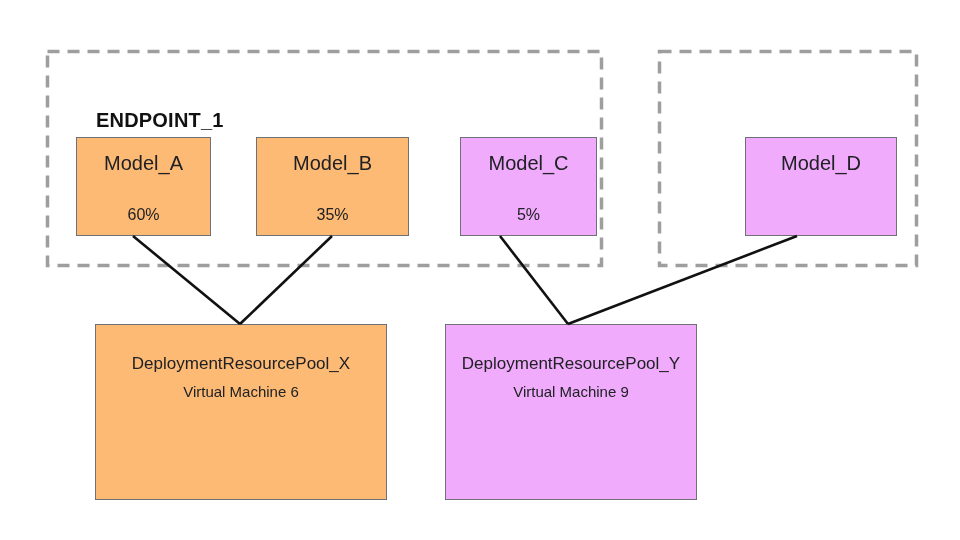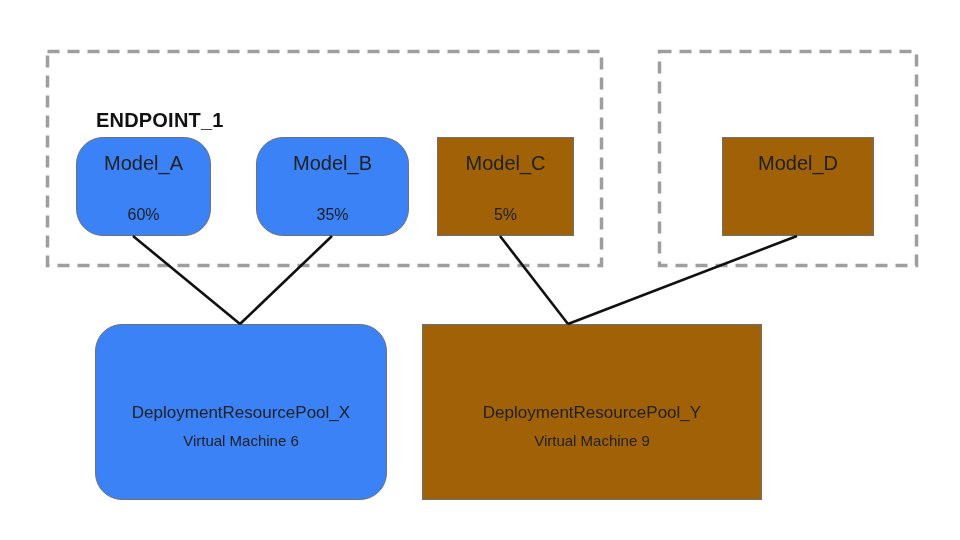"Model_A" .tan { background: #3b82f6 -> #fdba74; border-radius: 27px -> none }
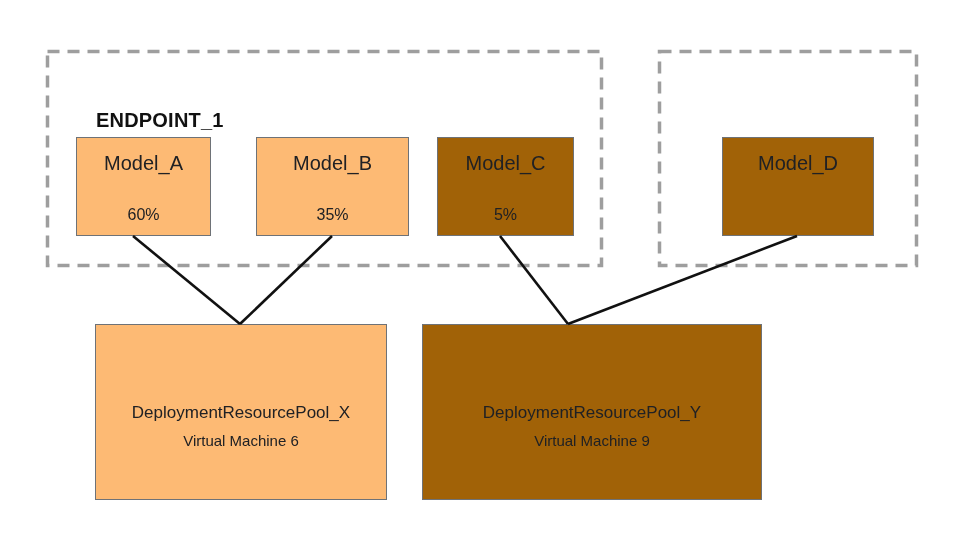"Model_C" .blue { background: #a16207 -> #f0abfc; margin-left: none -> 23px }
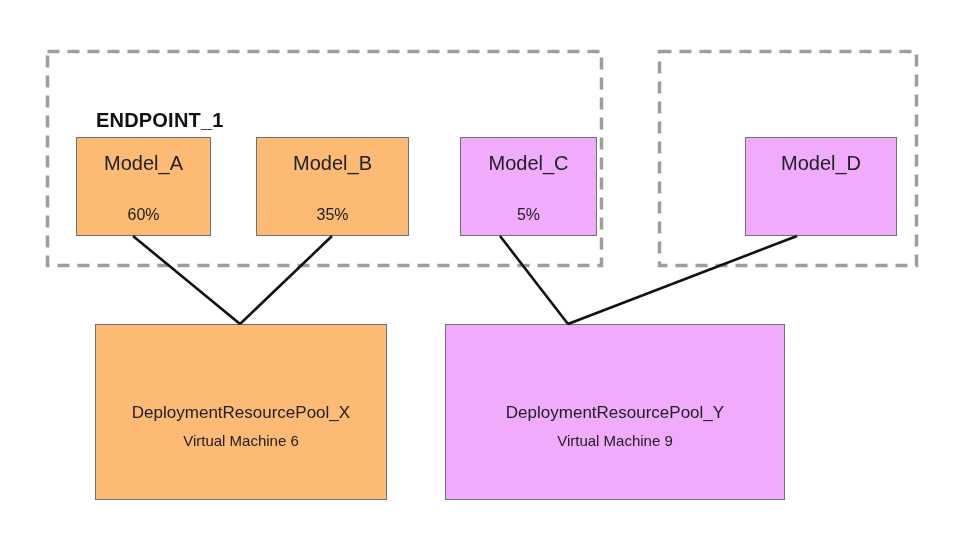"DeploymentResourcePool_X" .pool-box { justify-content: center -> flex-start }
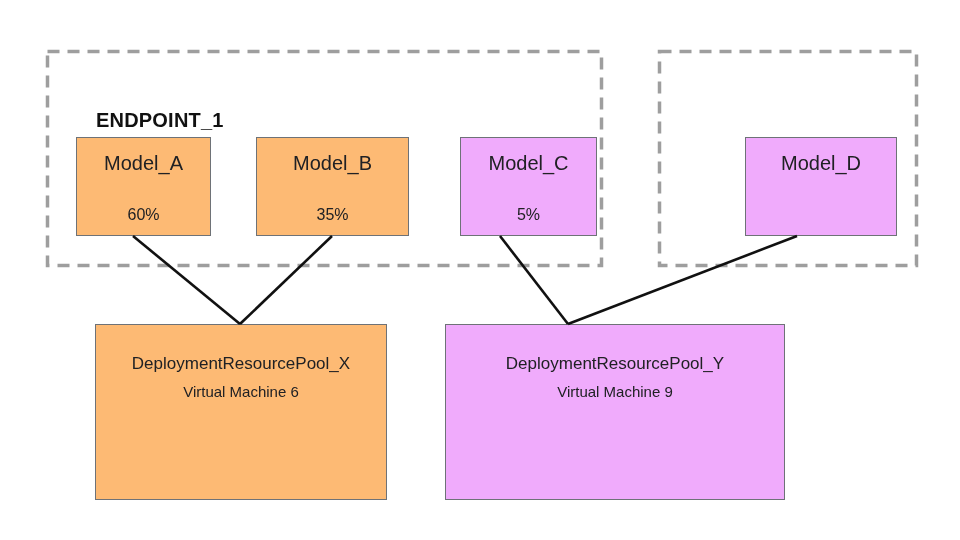"DeploymentResourcePool_Y" #pool-y { width: 340px -> 252px }
